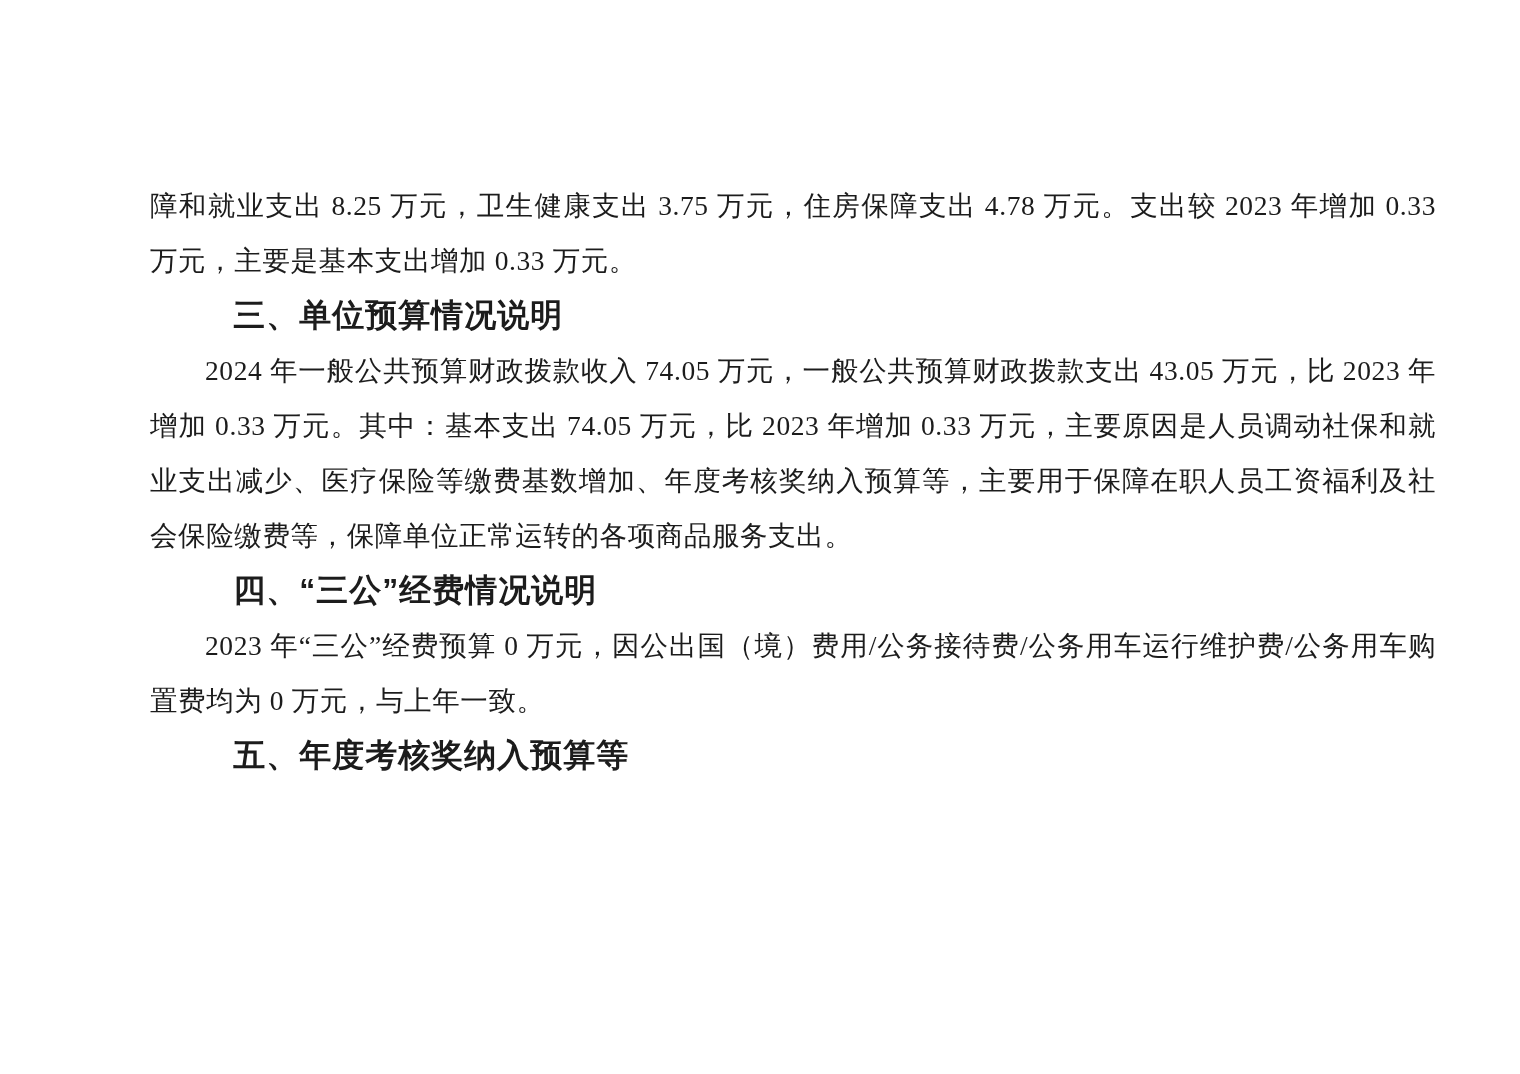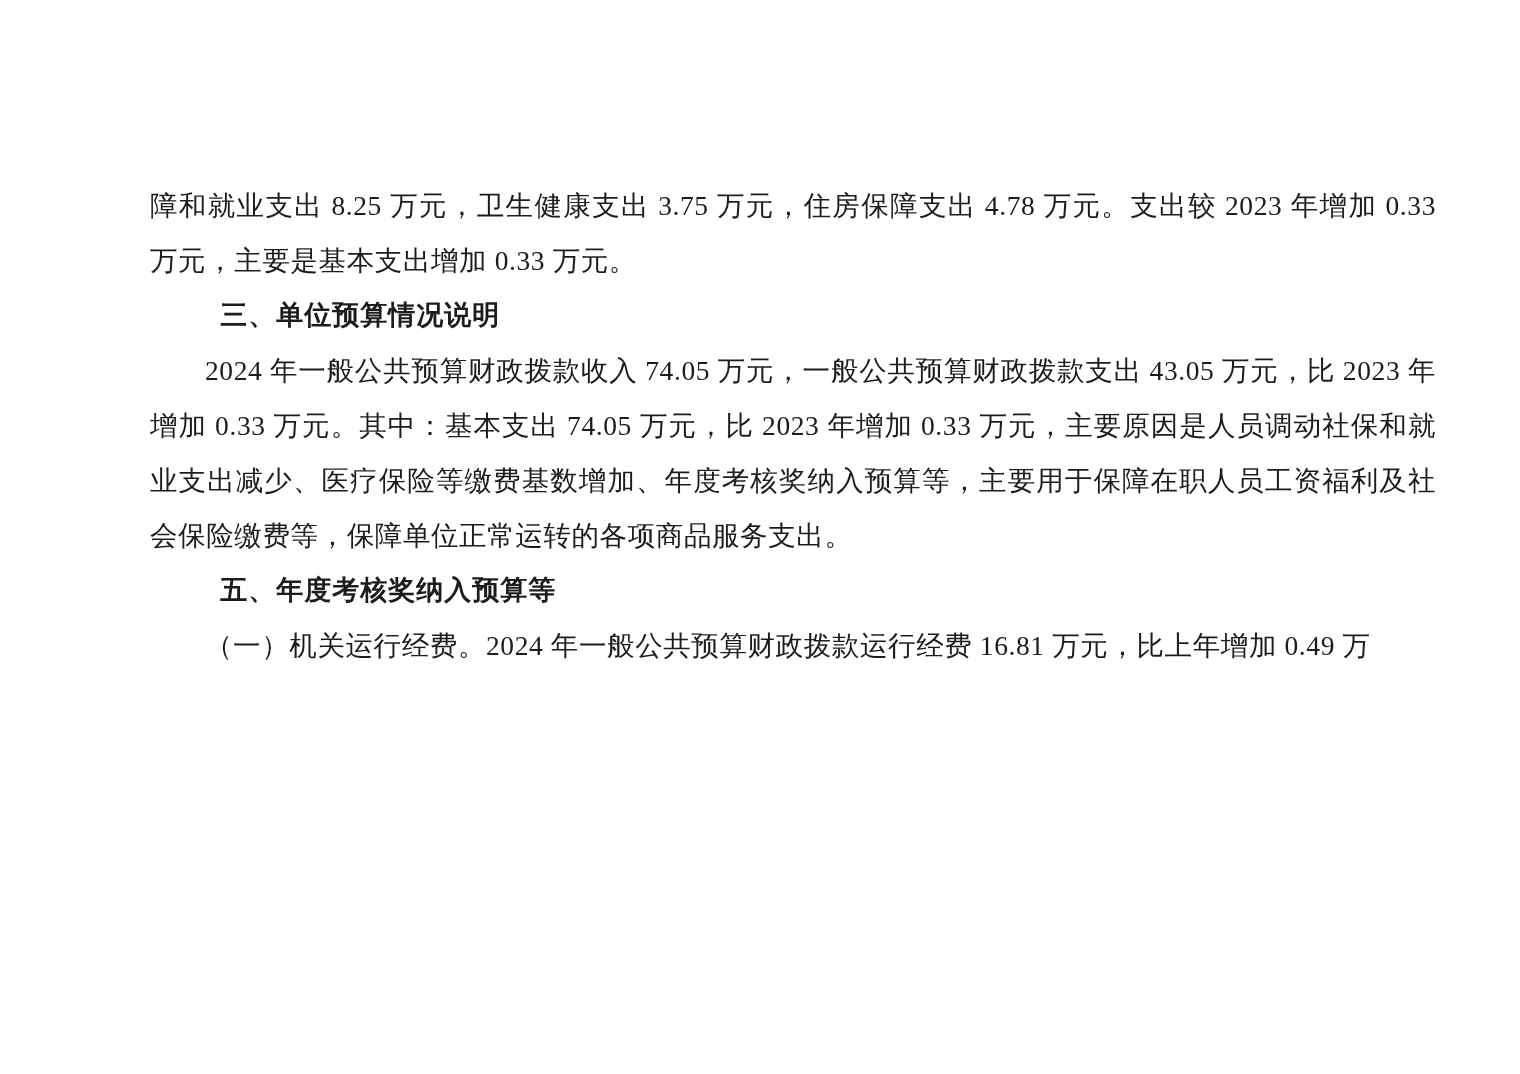"三、单位预算情况说明" .heading { font-size: 27px -> 32px }
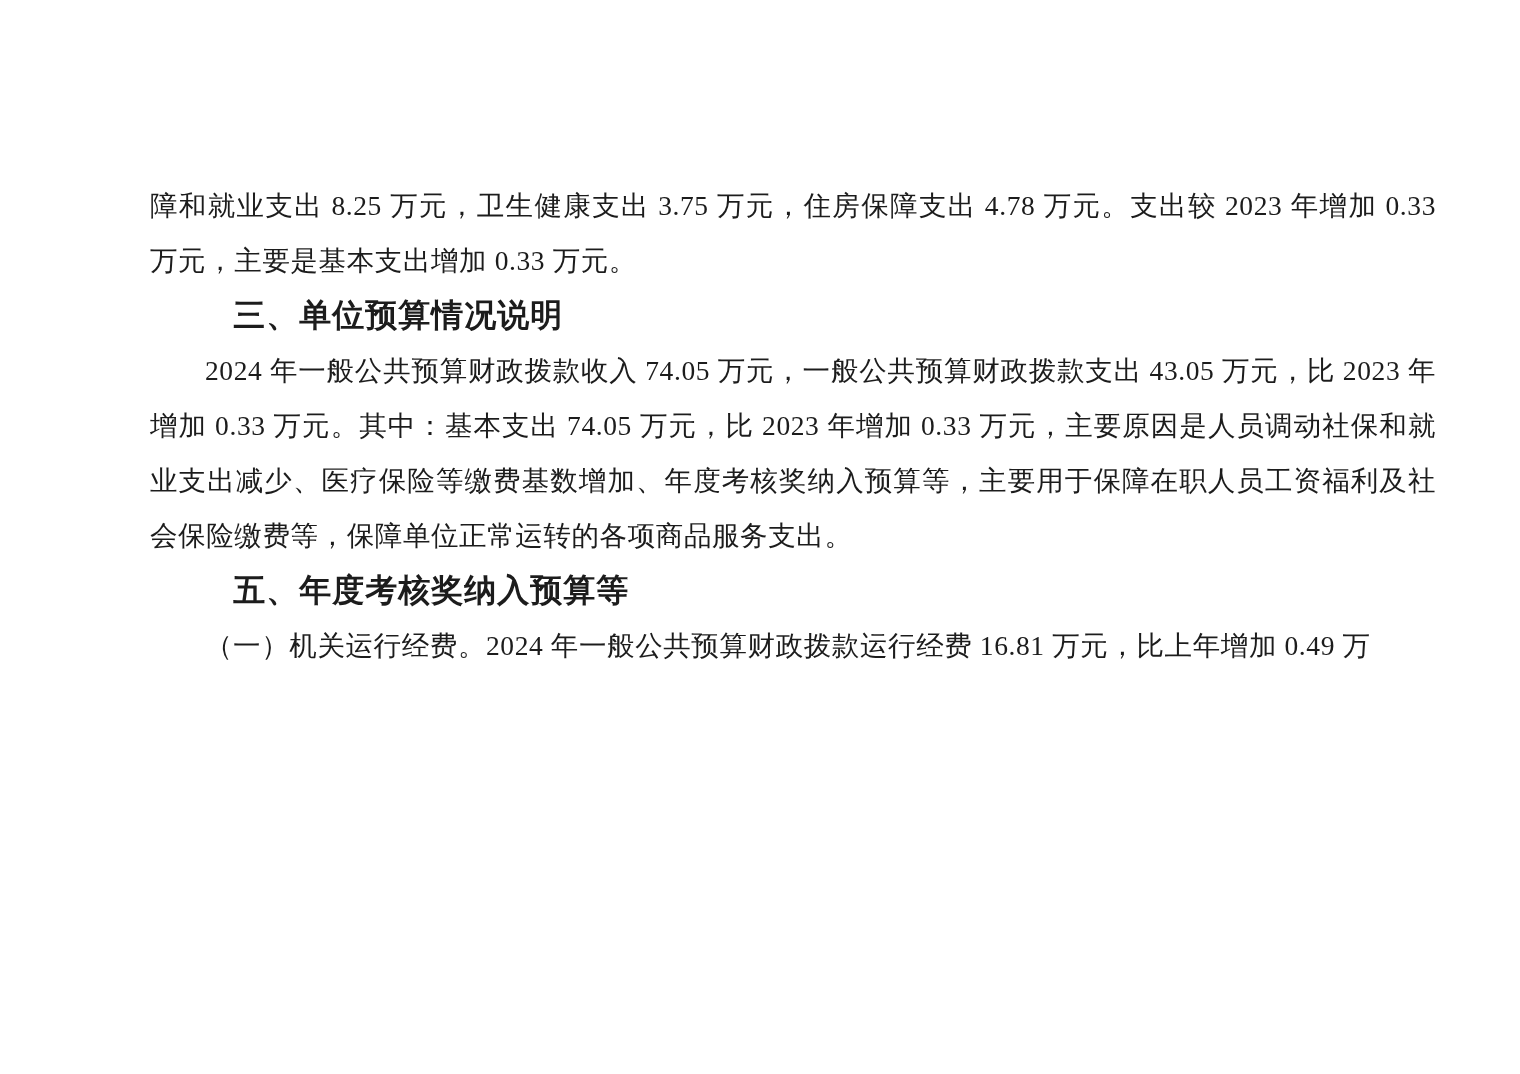"四、“三公”经费情况说明" h2.heading { html: none -> <h2>四、“三公”经费情况说明</h2> }
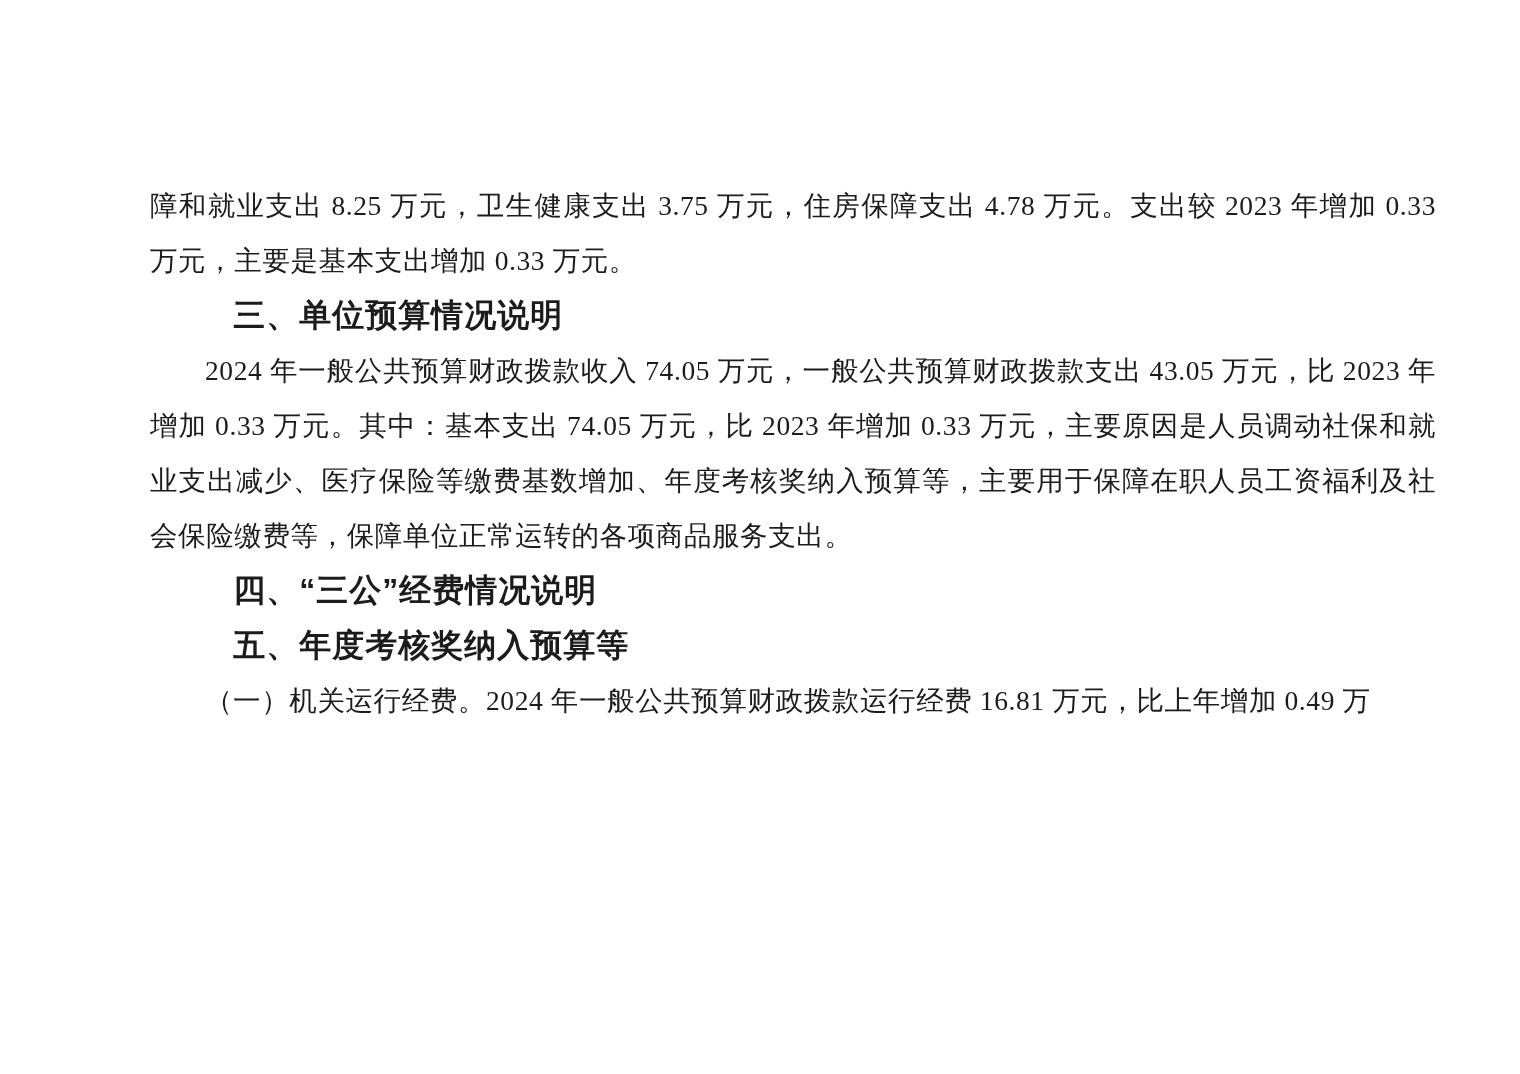"2023 年“三公”经费预算 0" p.para { html: none -> <p>2023 年“三公”经费预算 0 万元，因公出国（境）费用/公务接待费/公务用车运行维护费/公务用车购置费均为 0 万元，与上年一致。</p> }
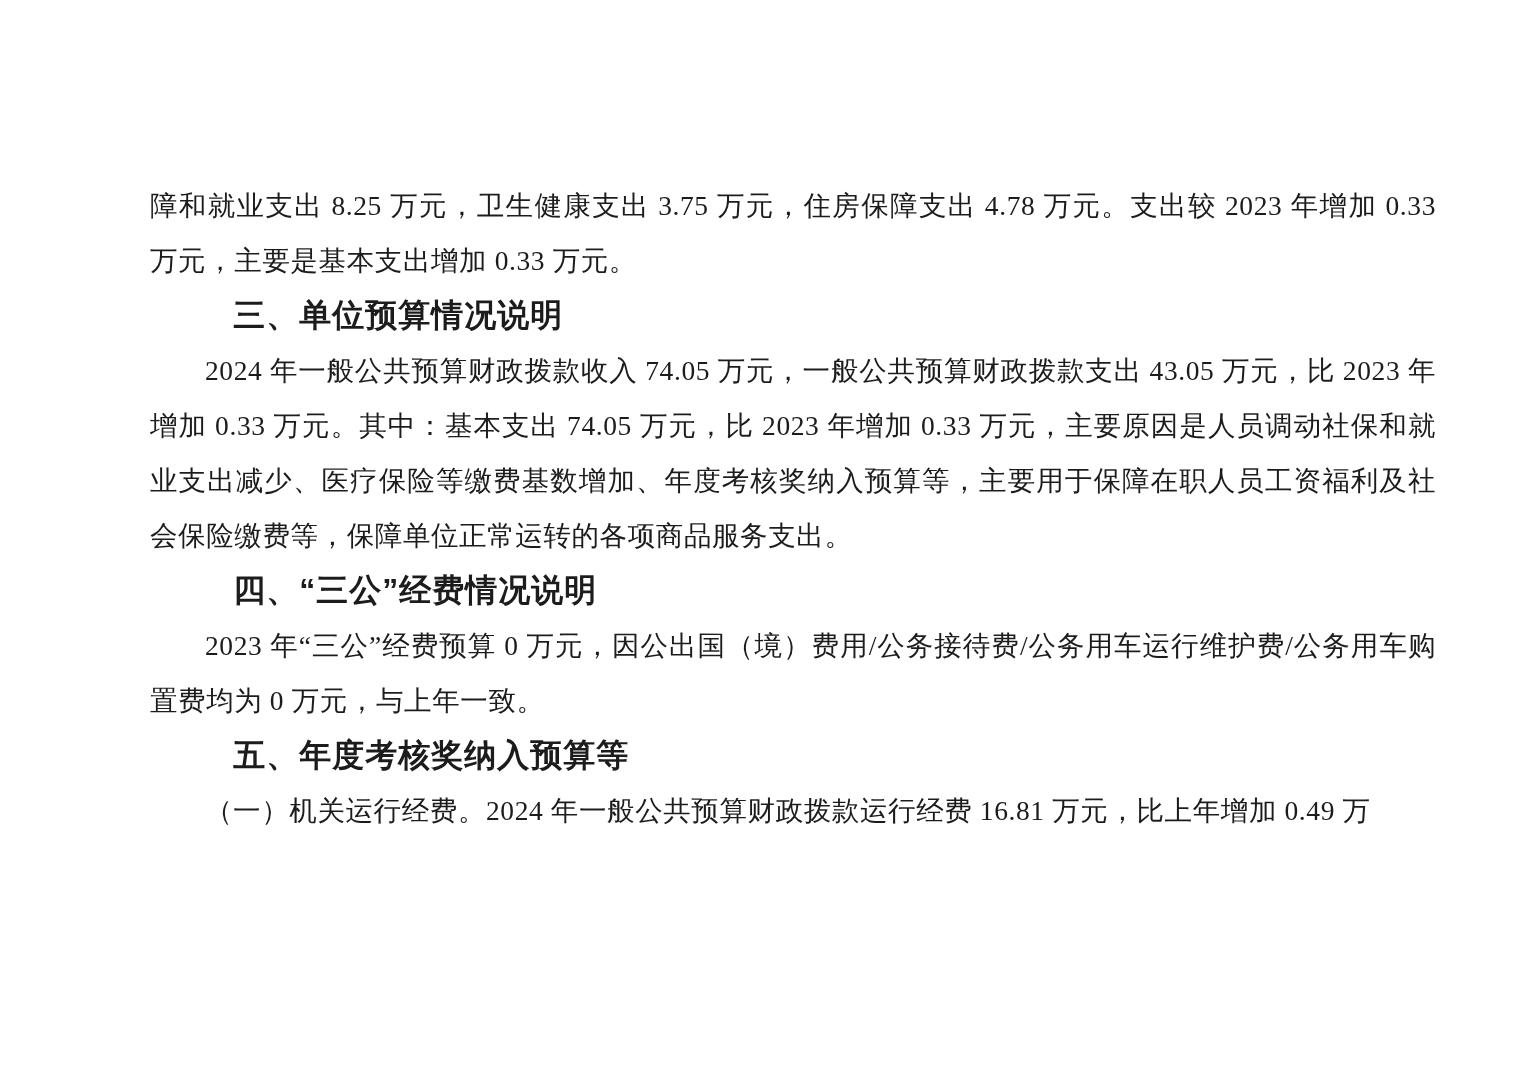"（一）机关运行经费。2024 年一般公共预算财政拨款运行经费 16.81" p.para { html: <p>（一）机关运行经费。2024 年一般公共预算财政拨款运行经费 16.81 万元，比上年增加 0.49 万</p> -> none }
